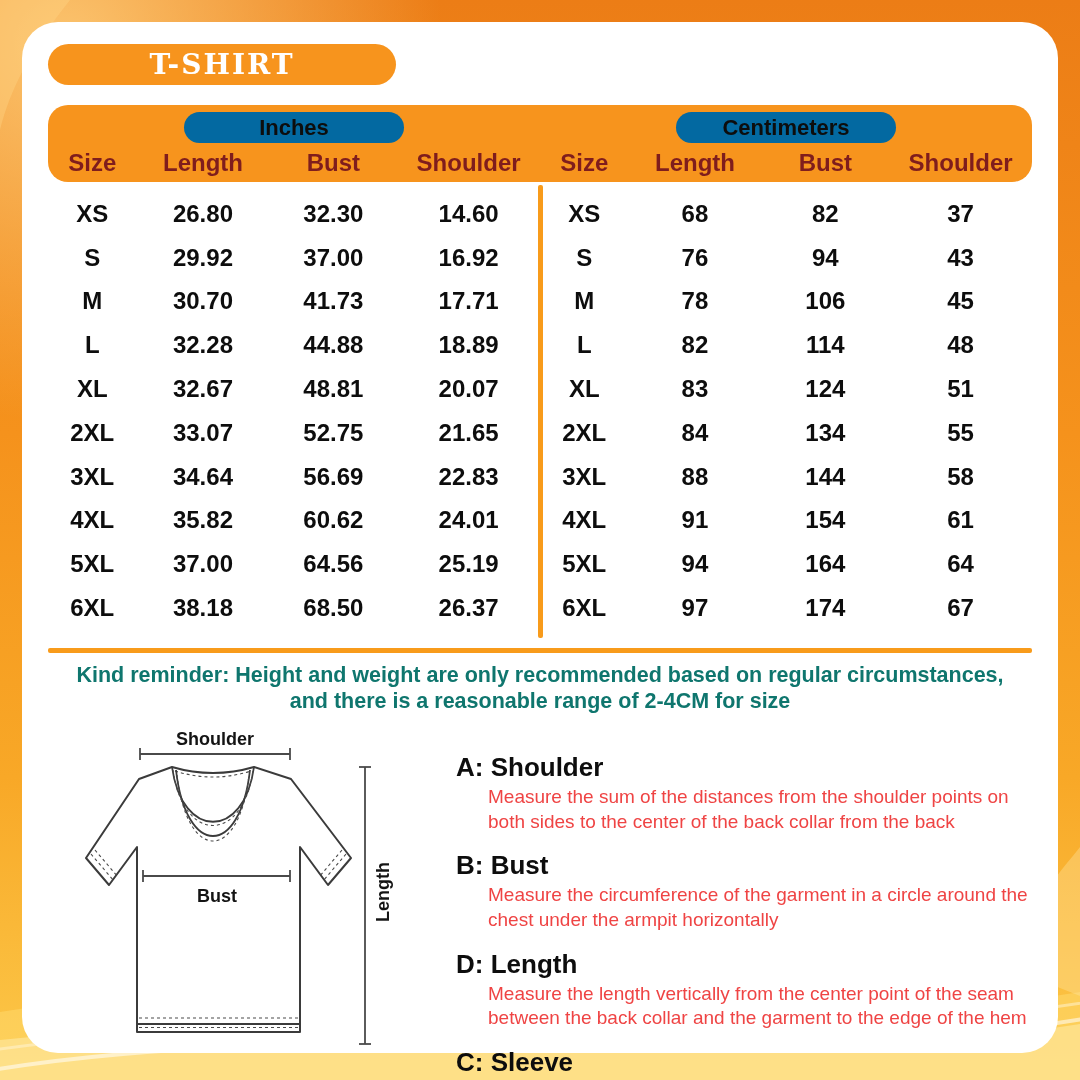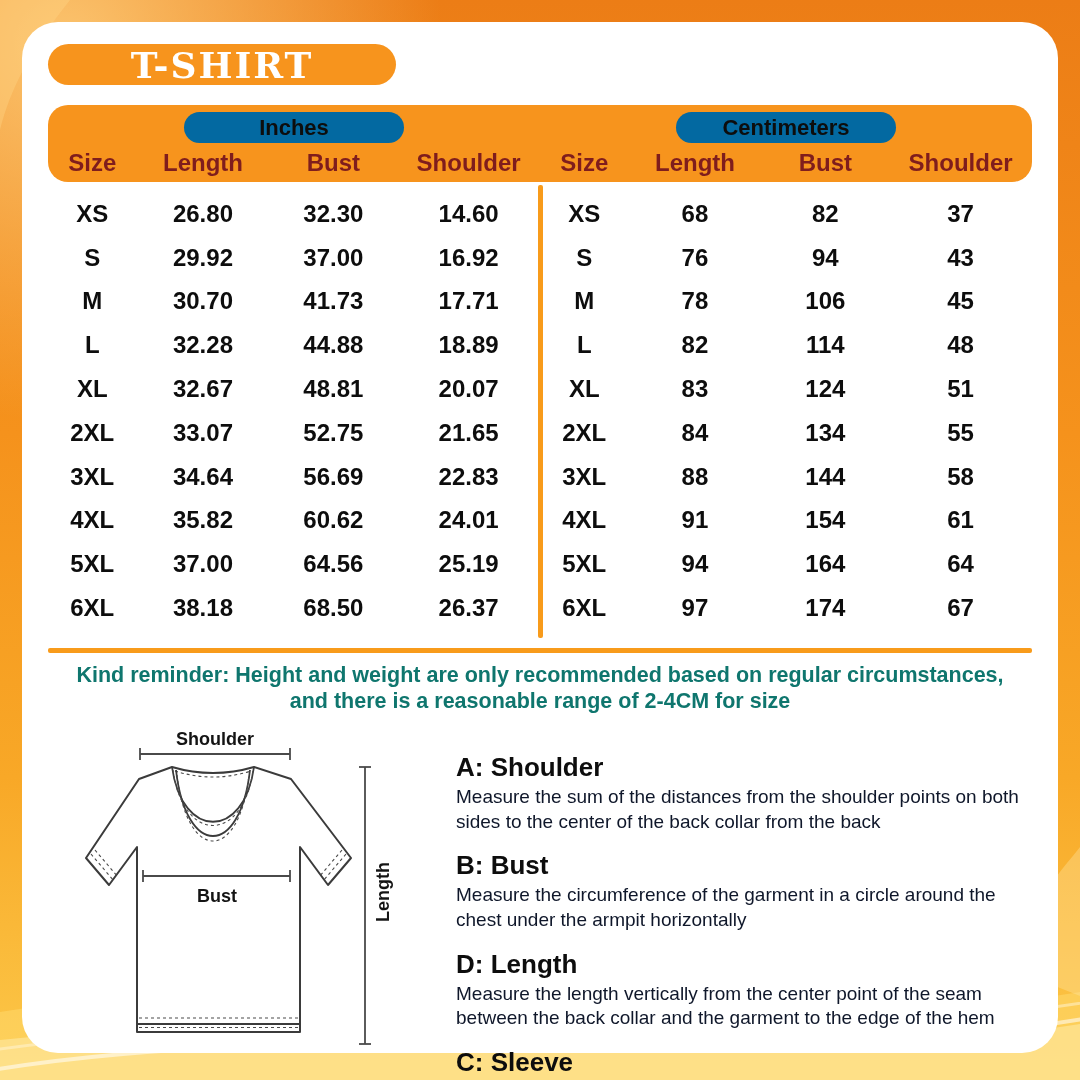"T-SHIRT" .title-badge { font-size: 36px -> 28px }
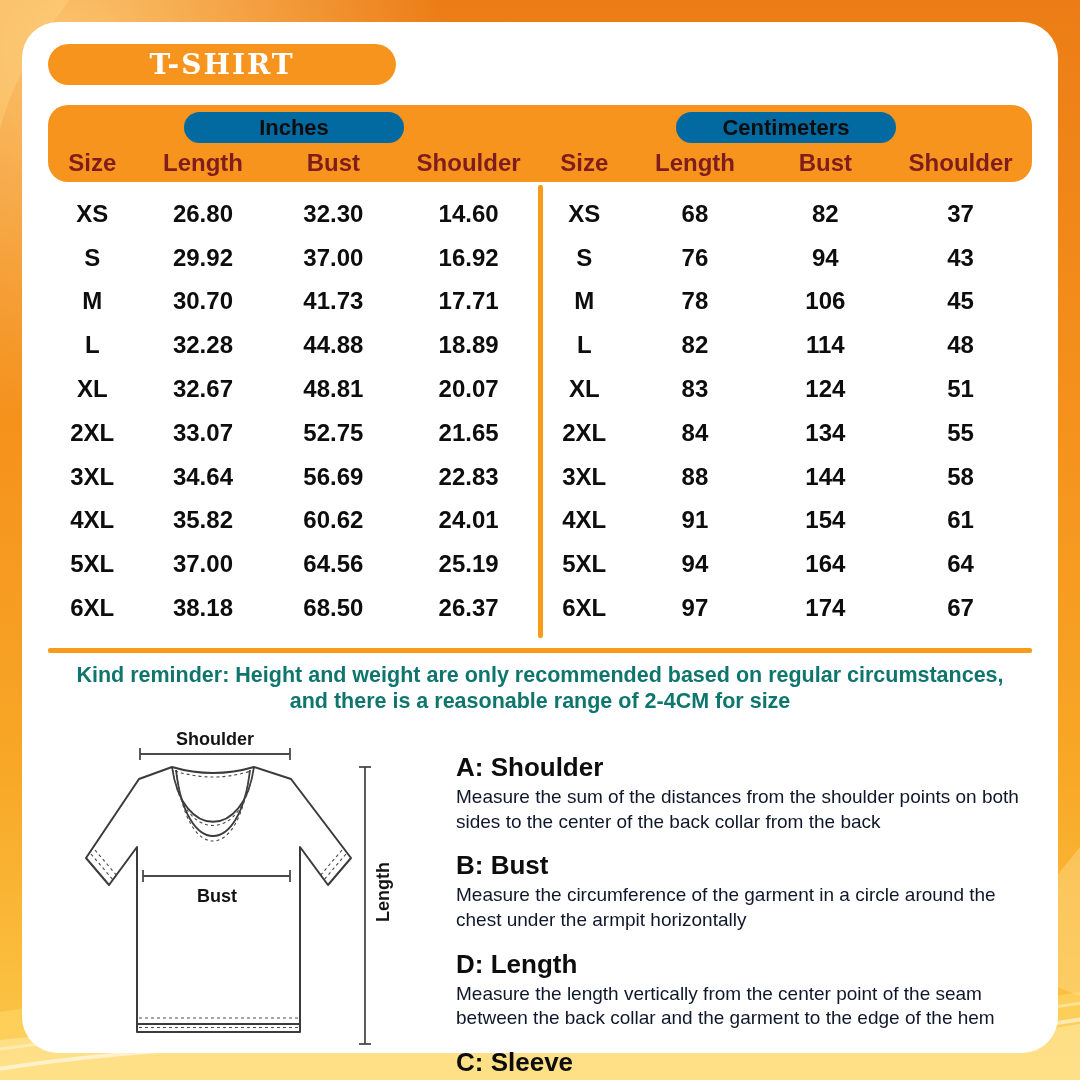"Measure the sum of the" .instr-body { color: #0f172a -> #ef4444; margin-left: none -> 32px }
